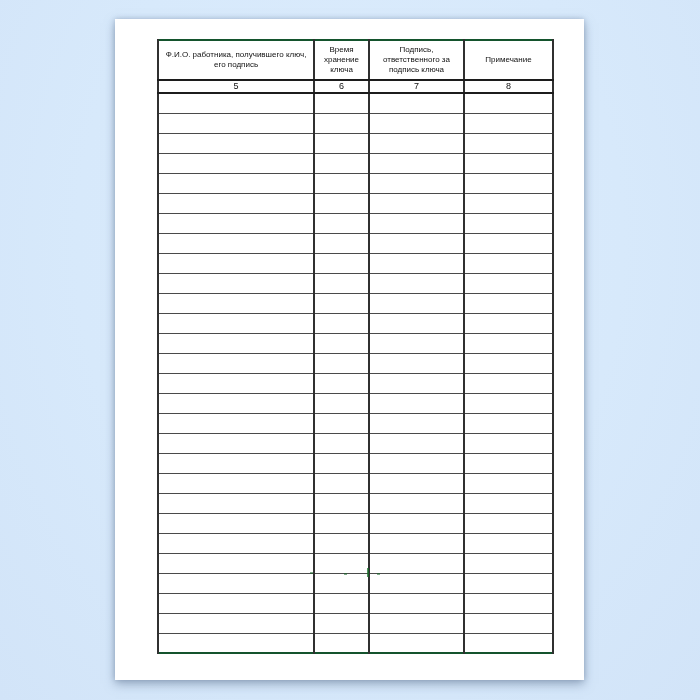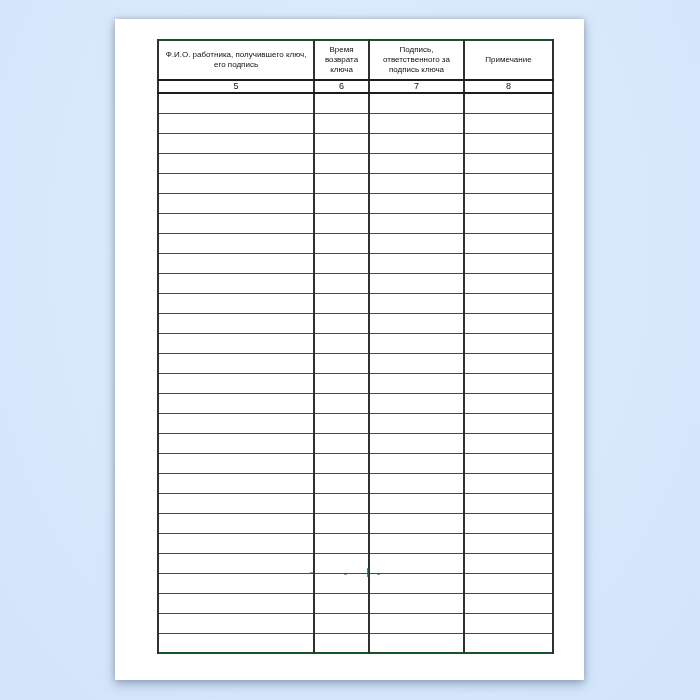"Время возврата ключа" th { text: возврата -> хранение }
